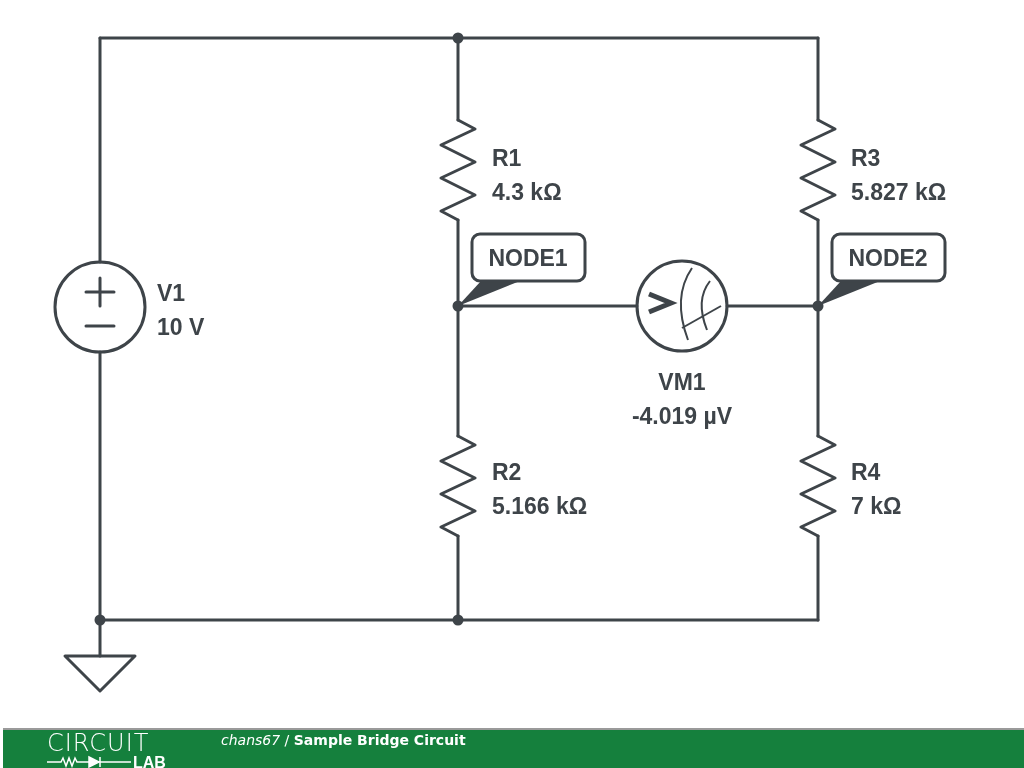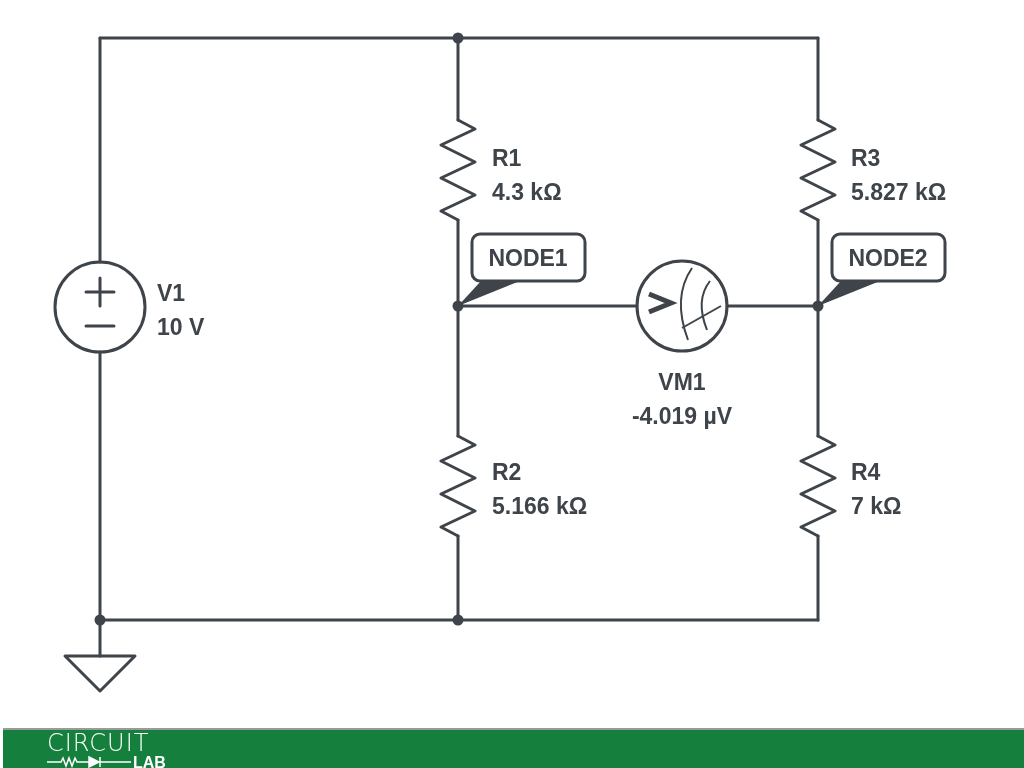"chans67 / Sample Bridge Circuit" div.ftext1 { html: none -> <div> <span>chans67</span><span> / </span><span>Sample Bridge Circuit</span> </div> }
